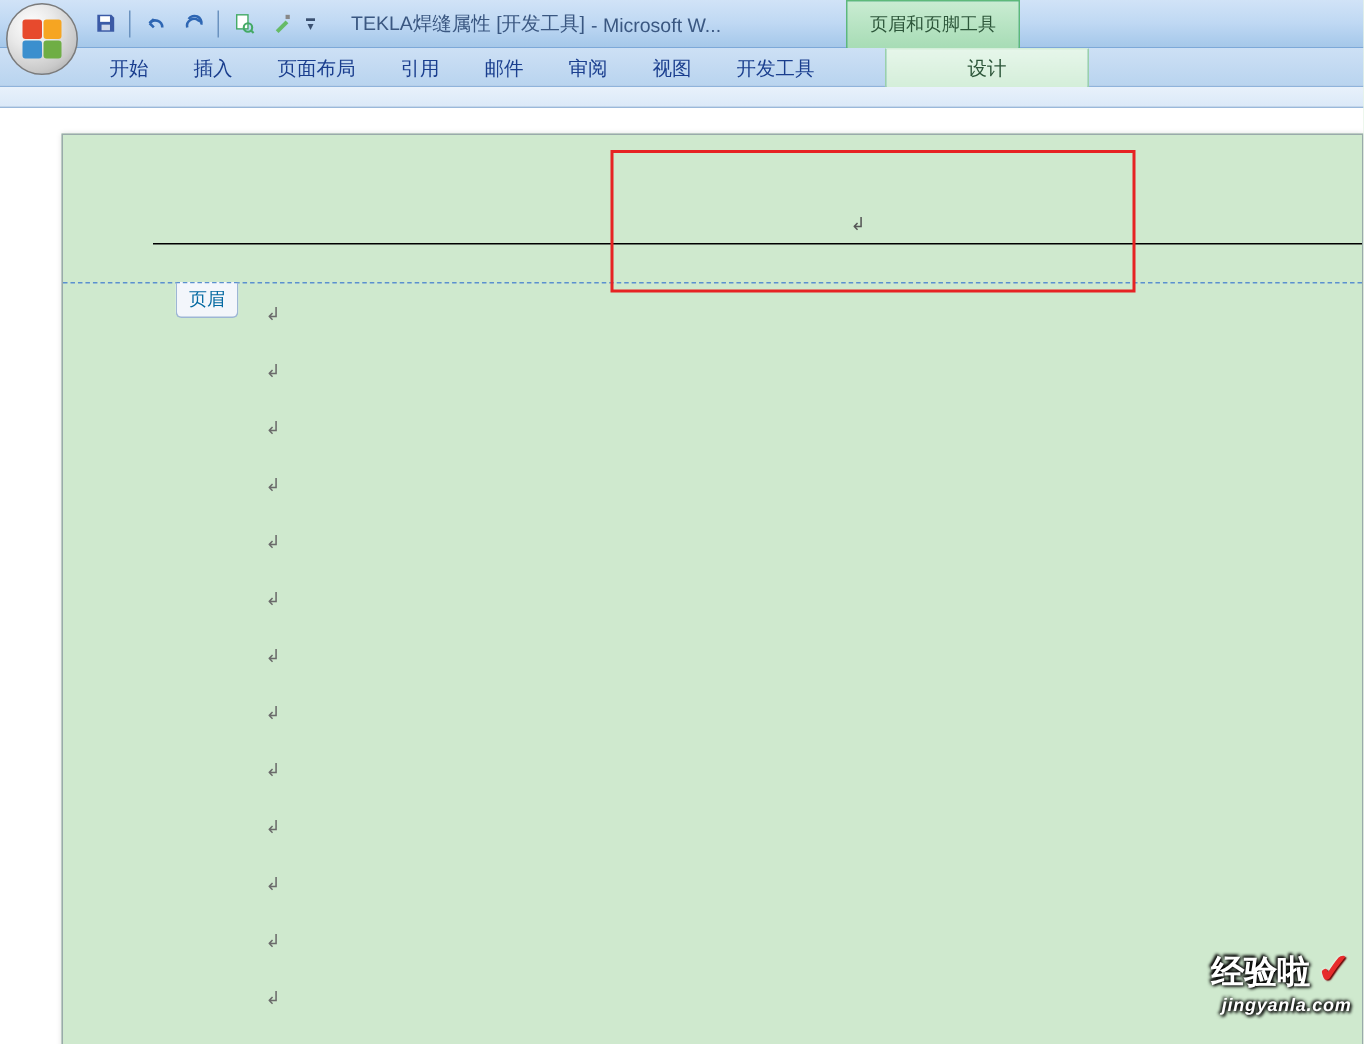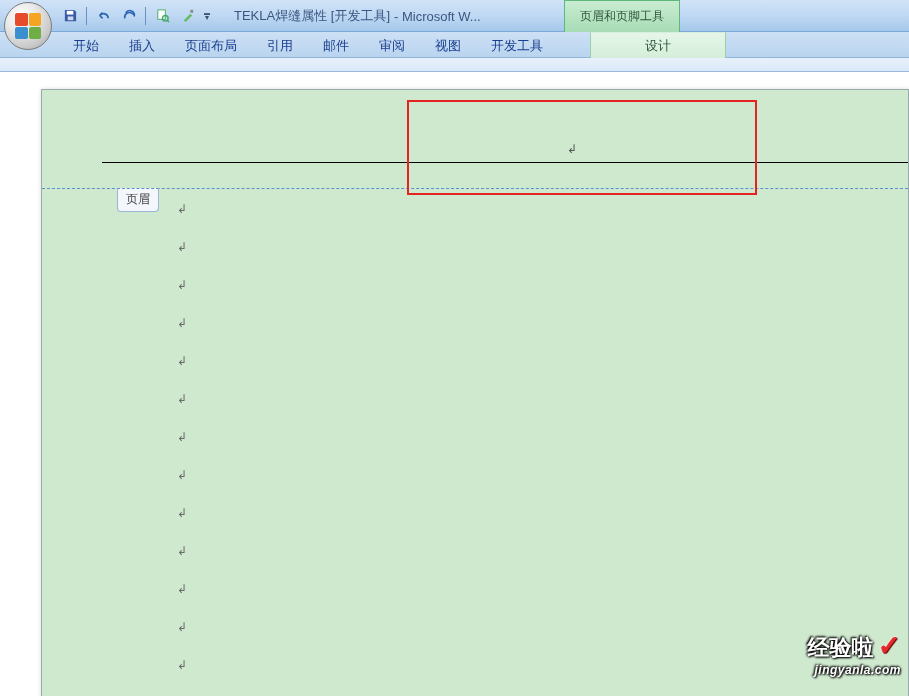"页眉" .header-tag { color: #404040 -> #0369a1 }
